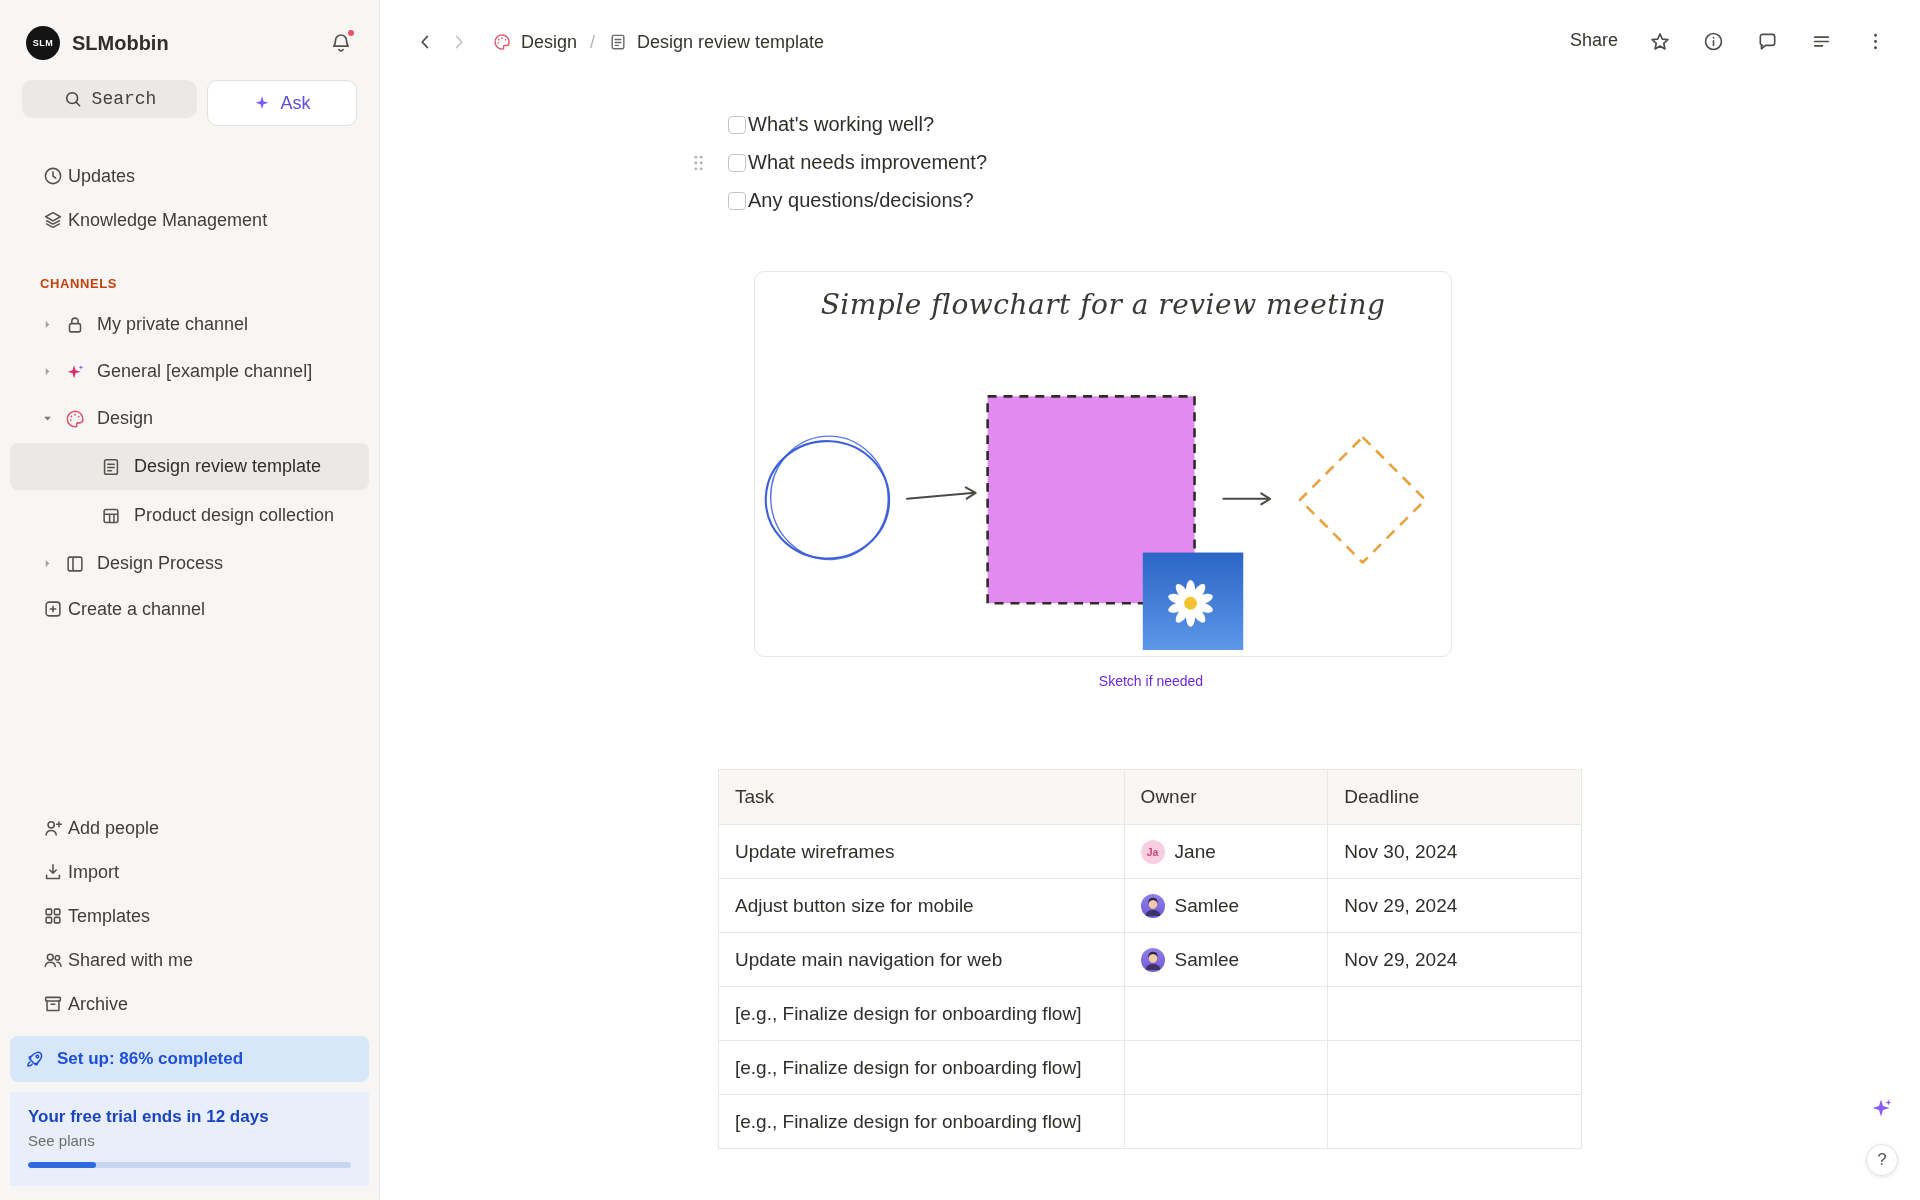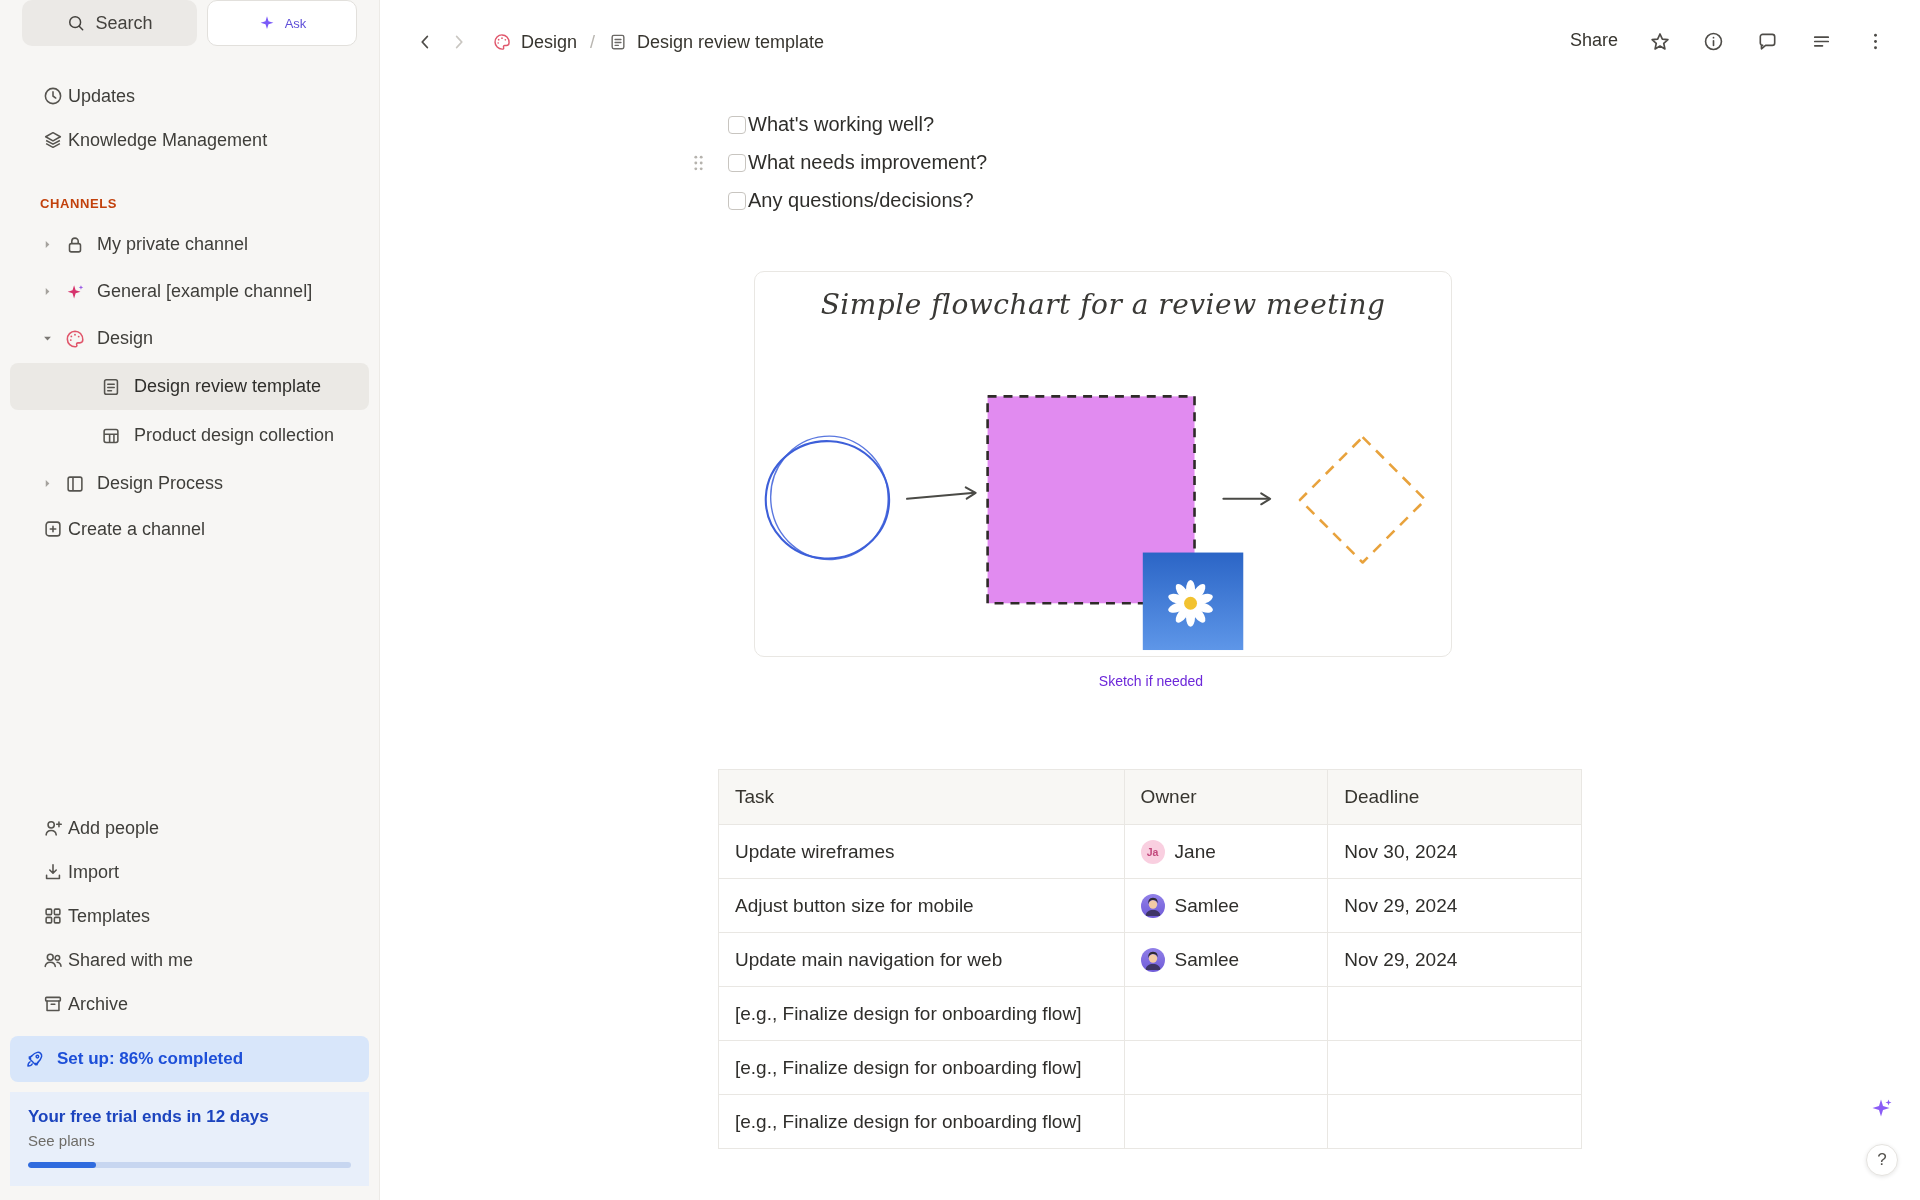"SLM" div.ws-row { html: none -> <div> <div> <div> <span>SLM</span> </div> <span>SLMobbin</span> </div> <div> <svg> <path></path> <path></path> </svg> <span></span> </div> </div> }
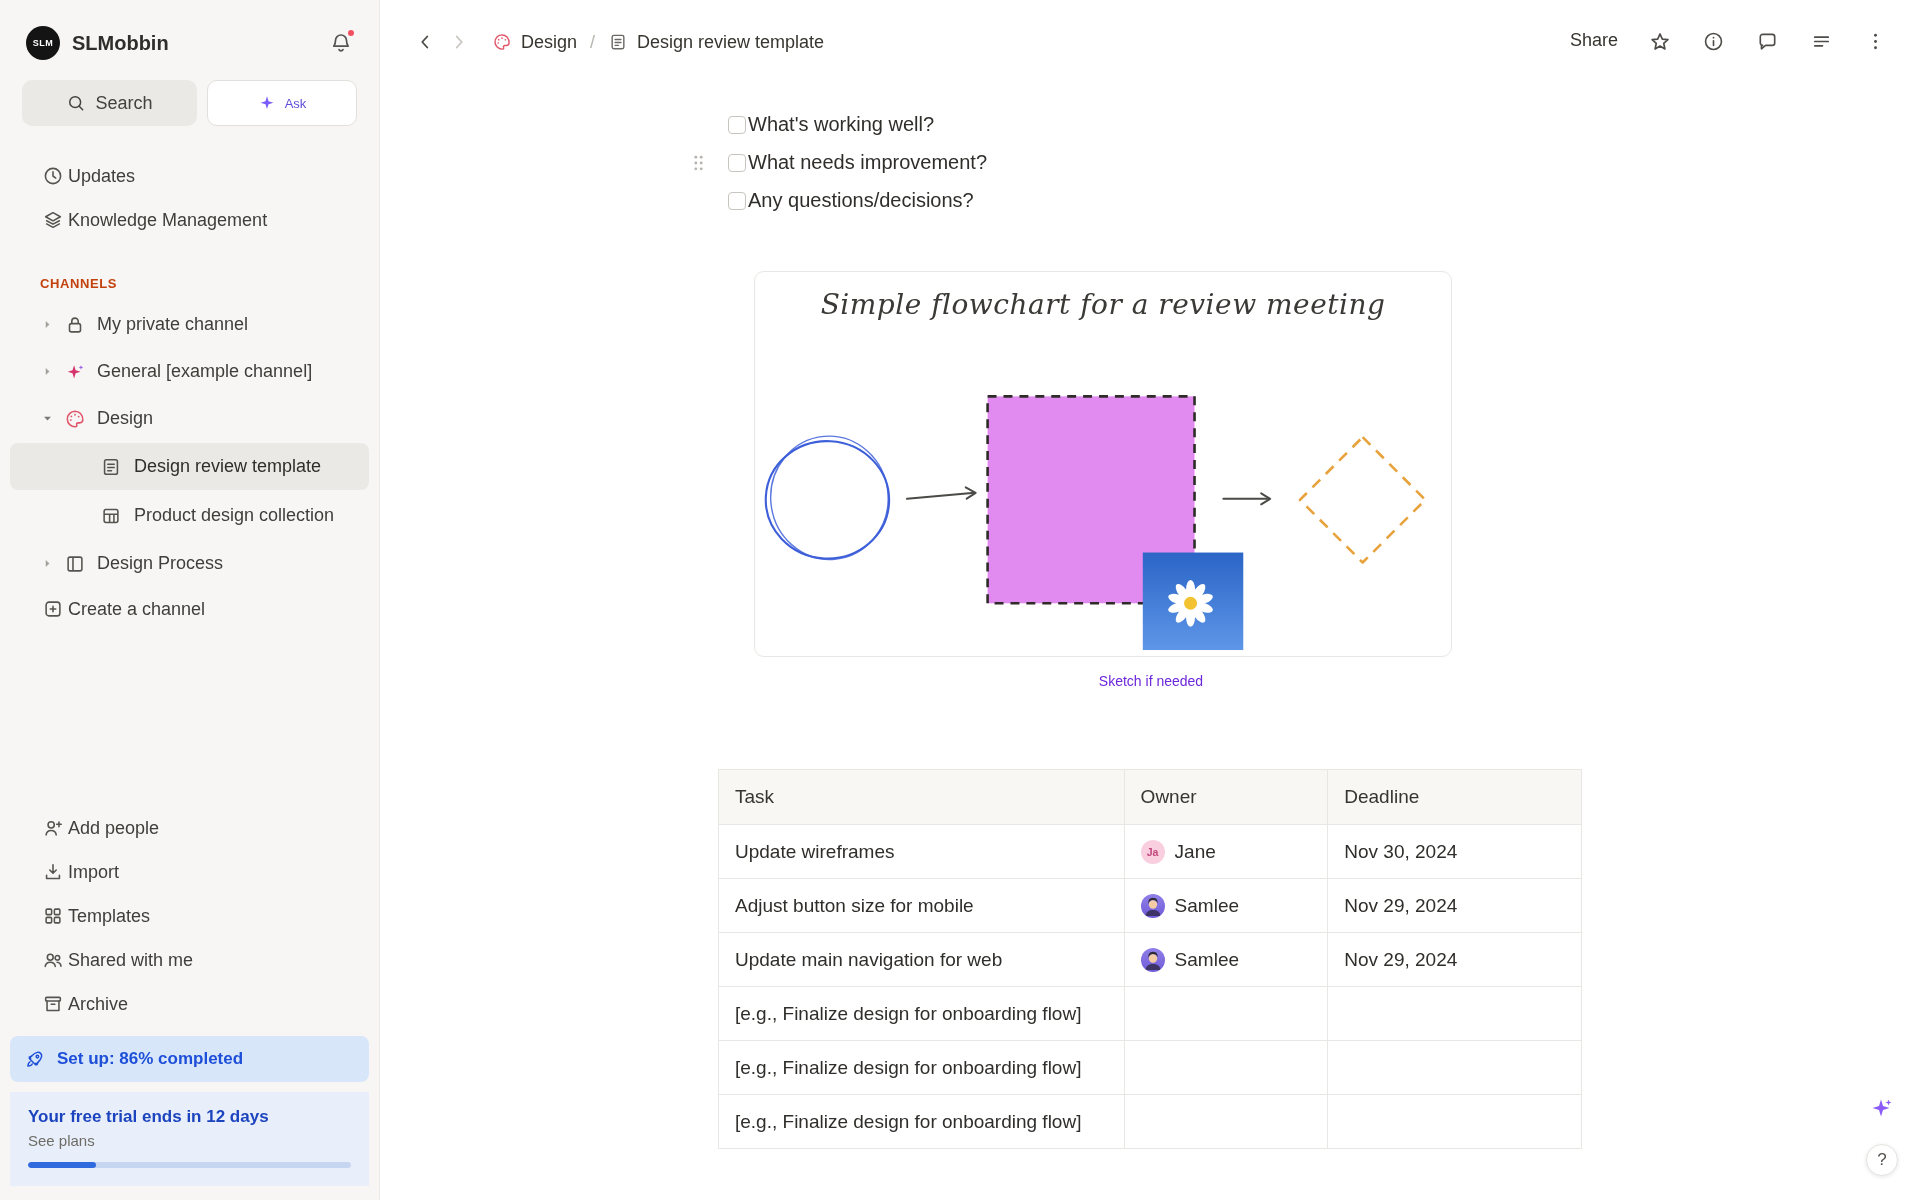"Search" .btn-search { font-family: Liberation Sans, sans-serif -> Liberation Mono, monospace; height: 46px -> 38px }
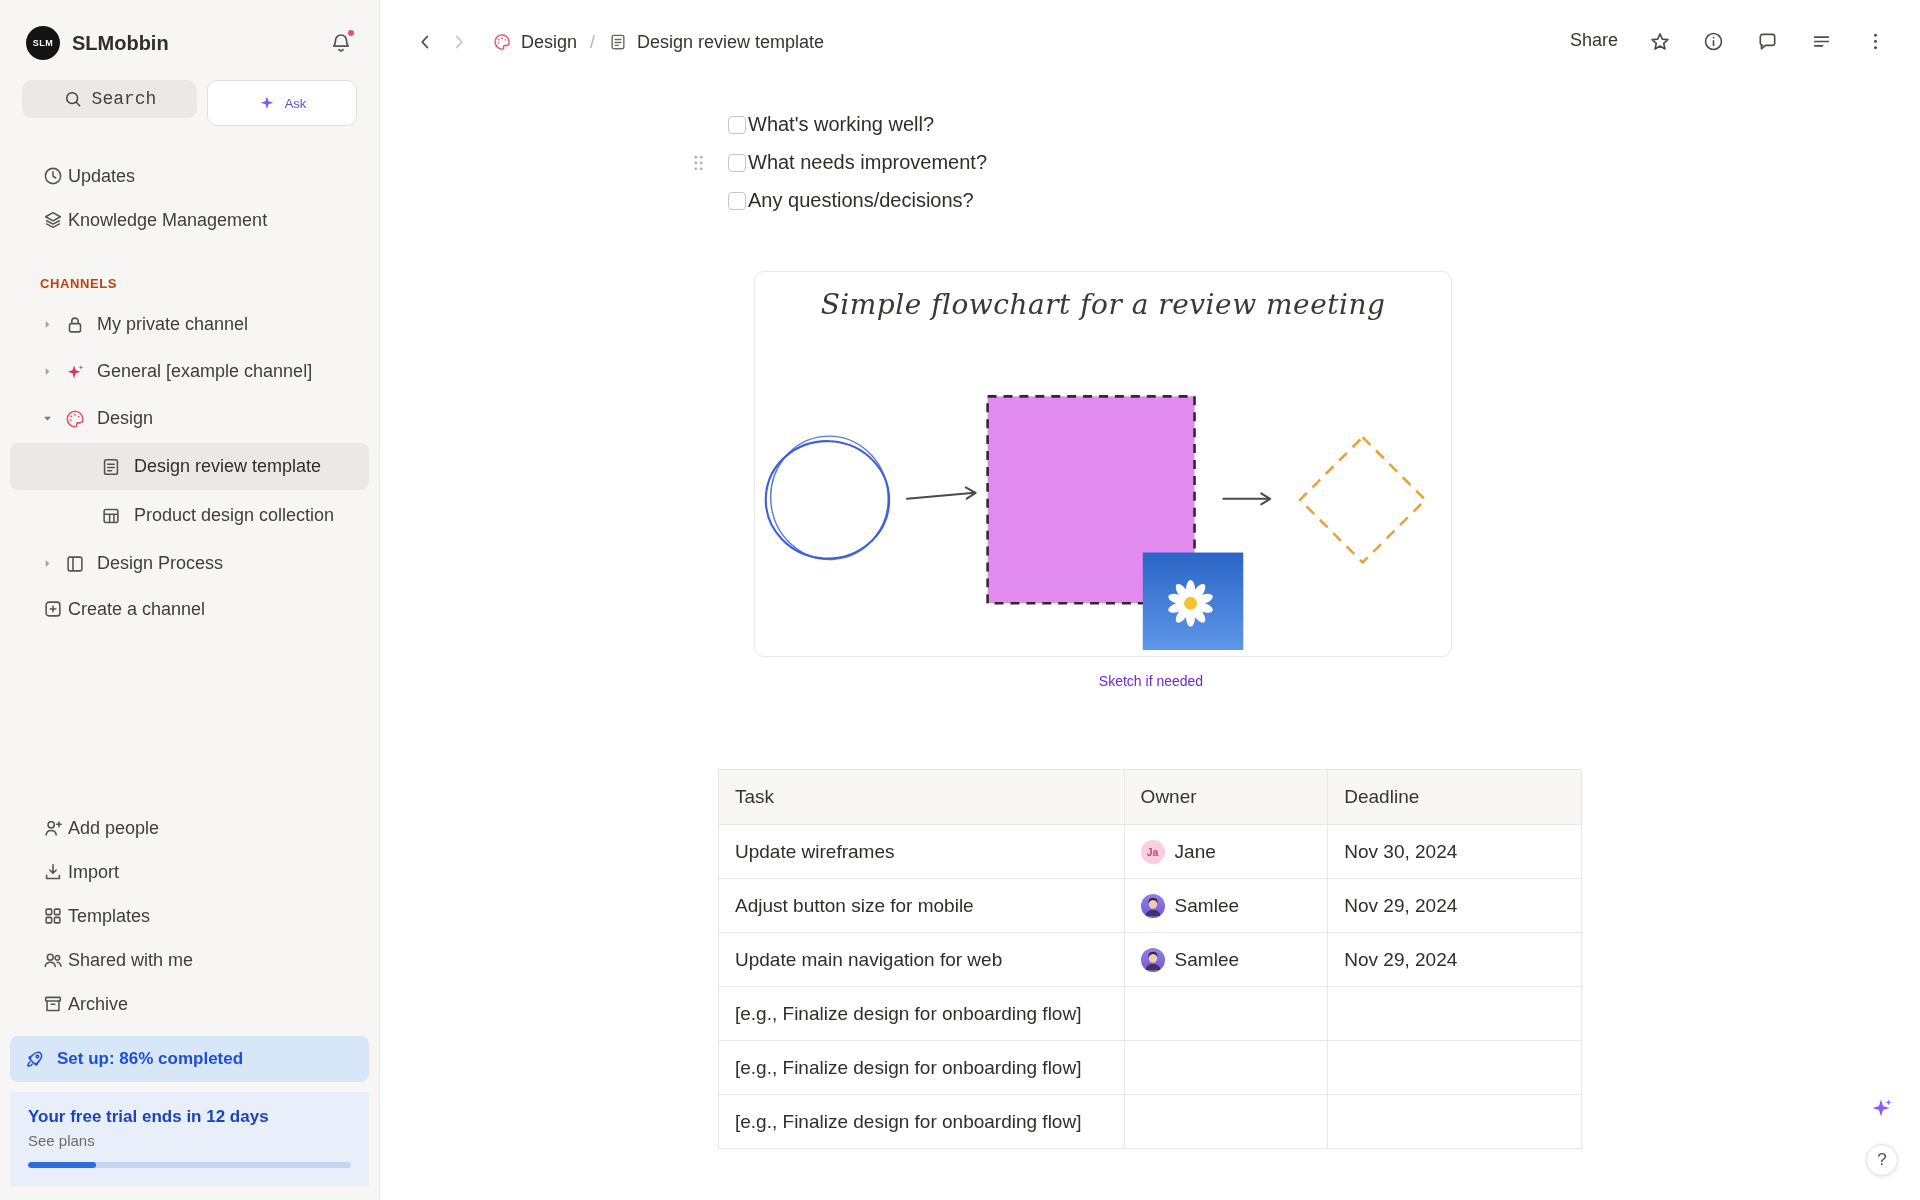"Ask" .btn-ask { font-size: 13px -> 18px }
